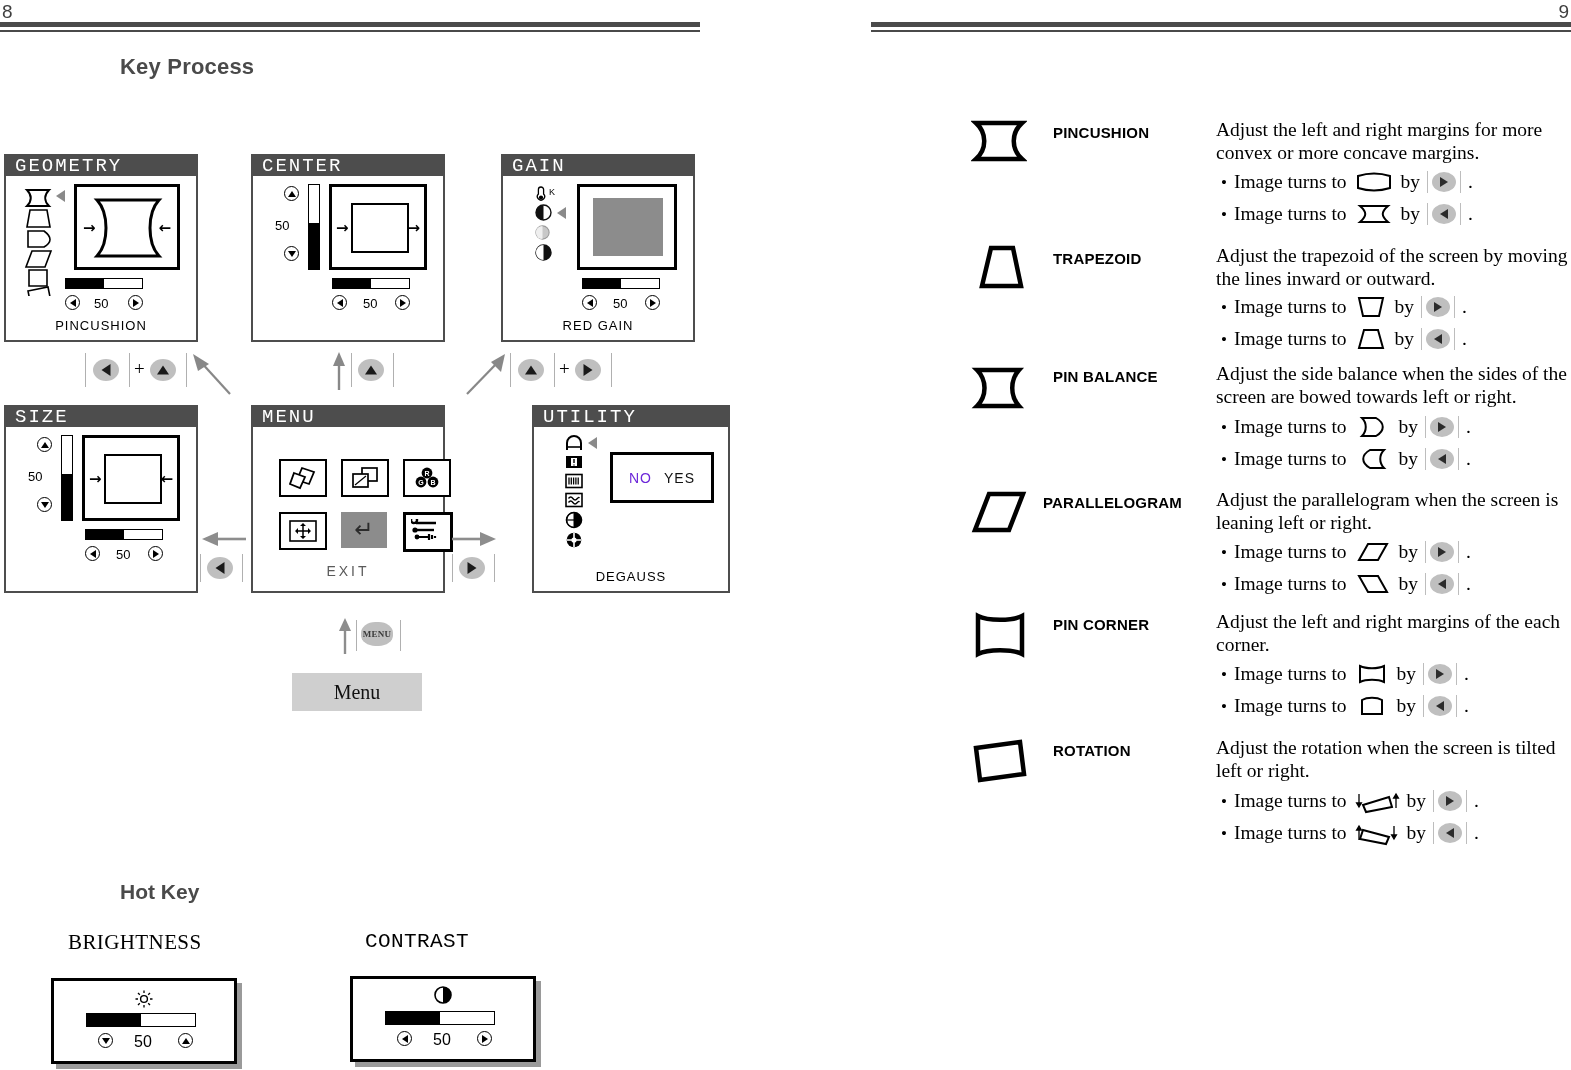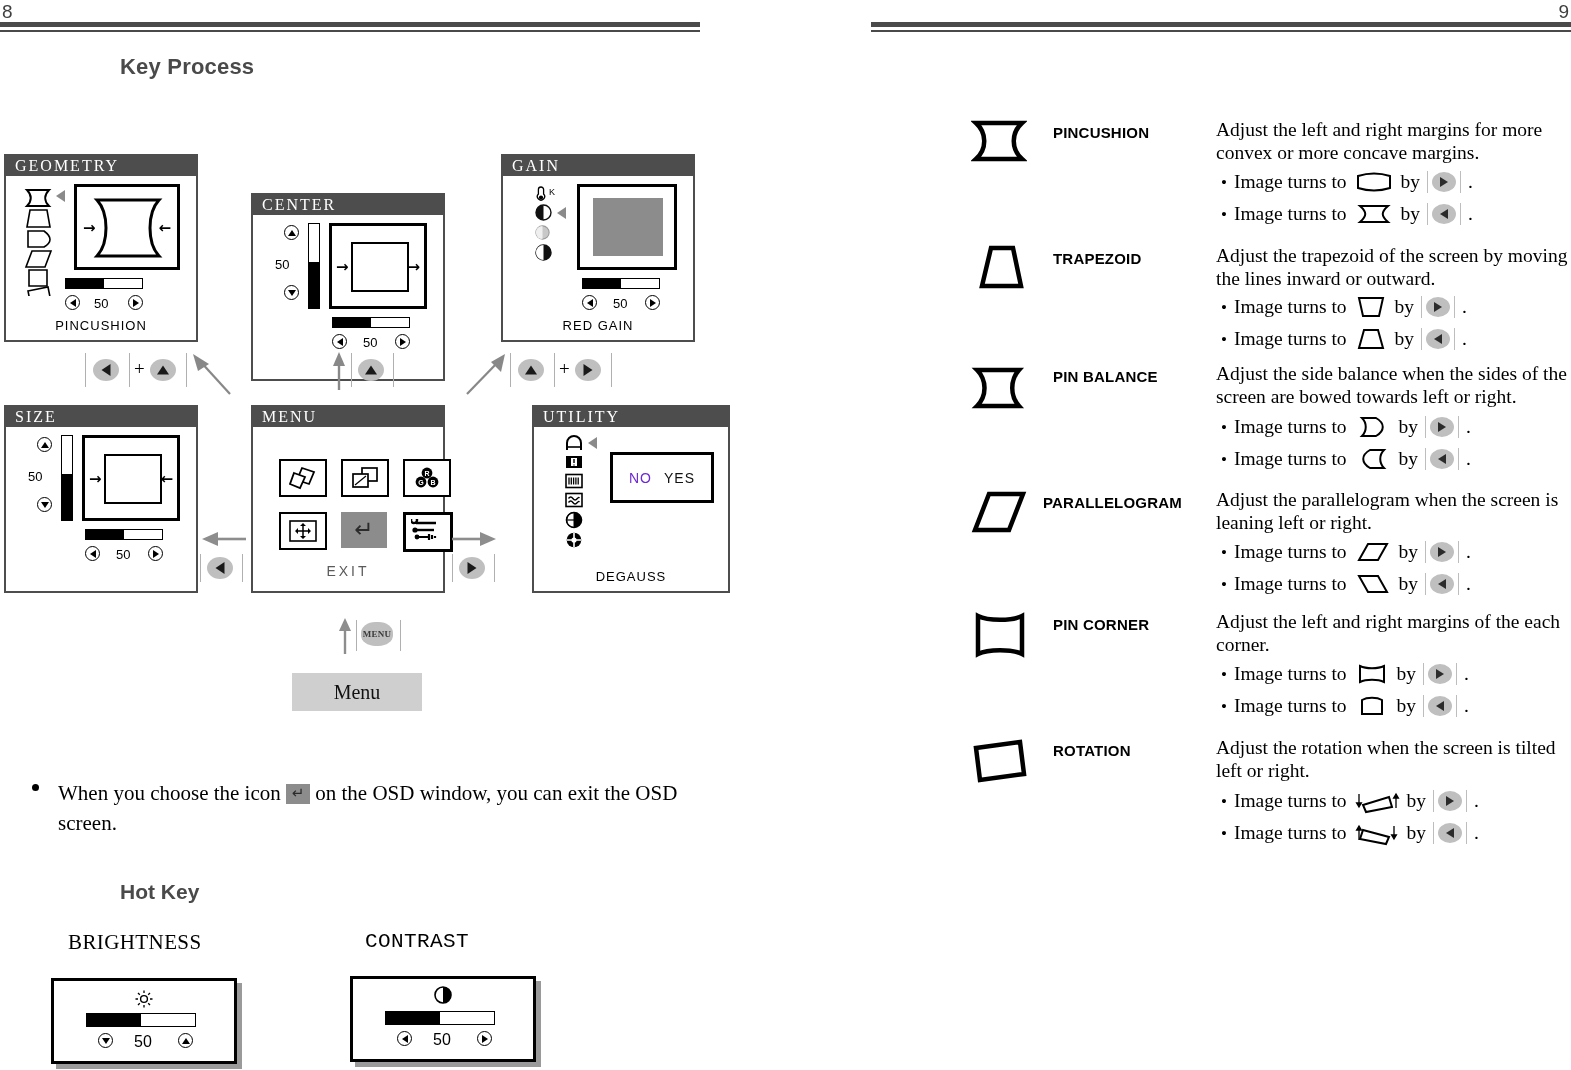"GEOMETRY" .osd .bar { font-family: Liberation Serif, serif -> Liberation Mono, monospace; font-size: 16px -> 19px }
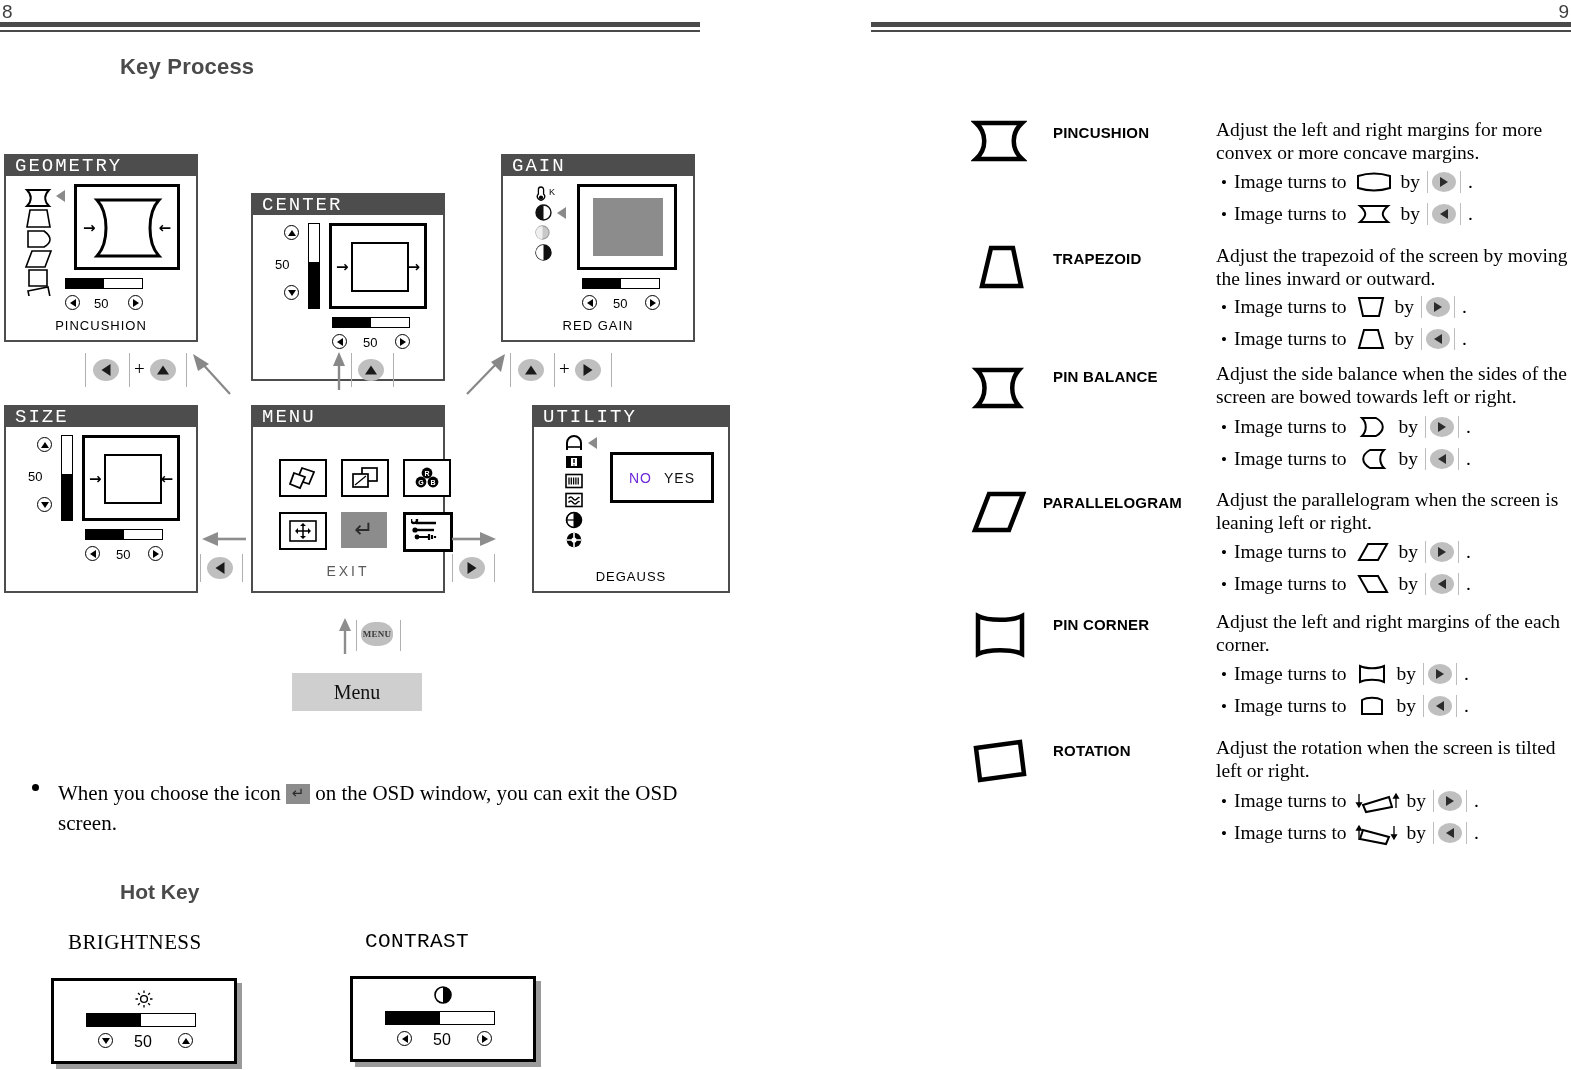"CENTER" div.osd { margin-top: 39px -> none }
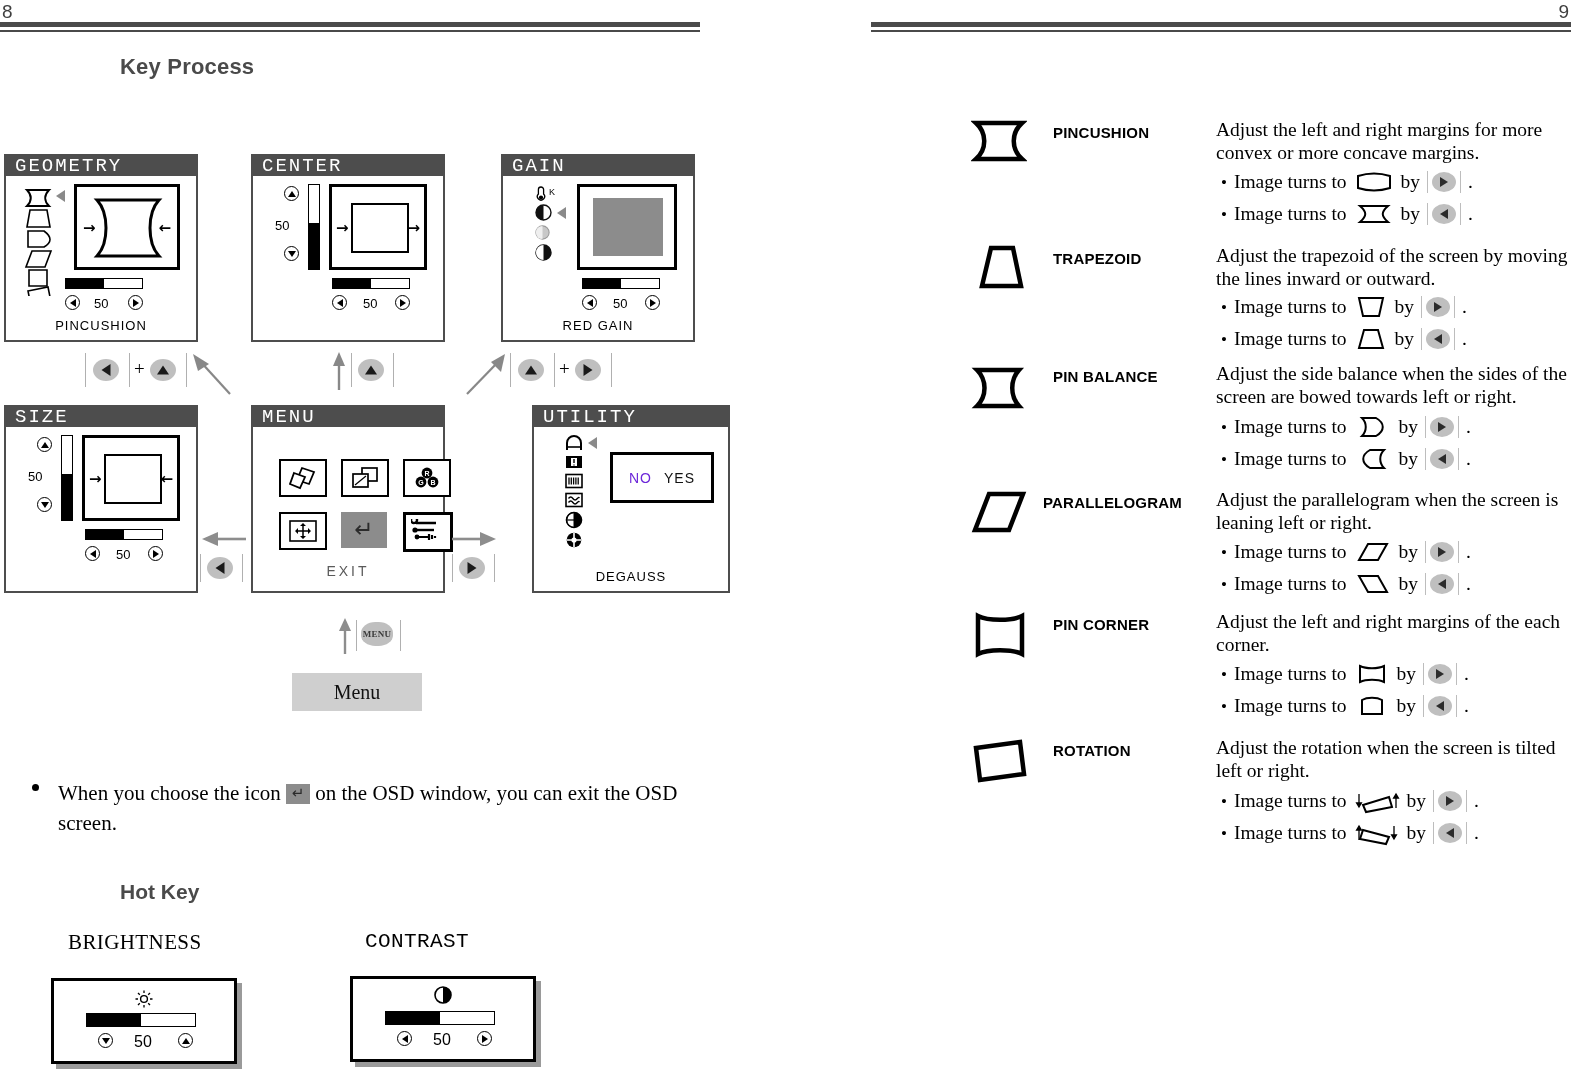"When you choose the icon" div.note { html: <div> <span></span> <span>When you choose the icon</span> <span></span> <span>on the OSD window, you can exit the OSD screen.</span> </div> -> none }
